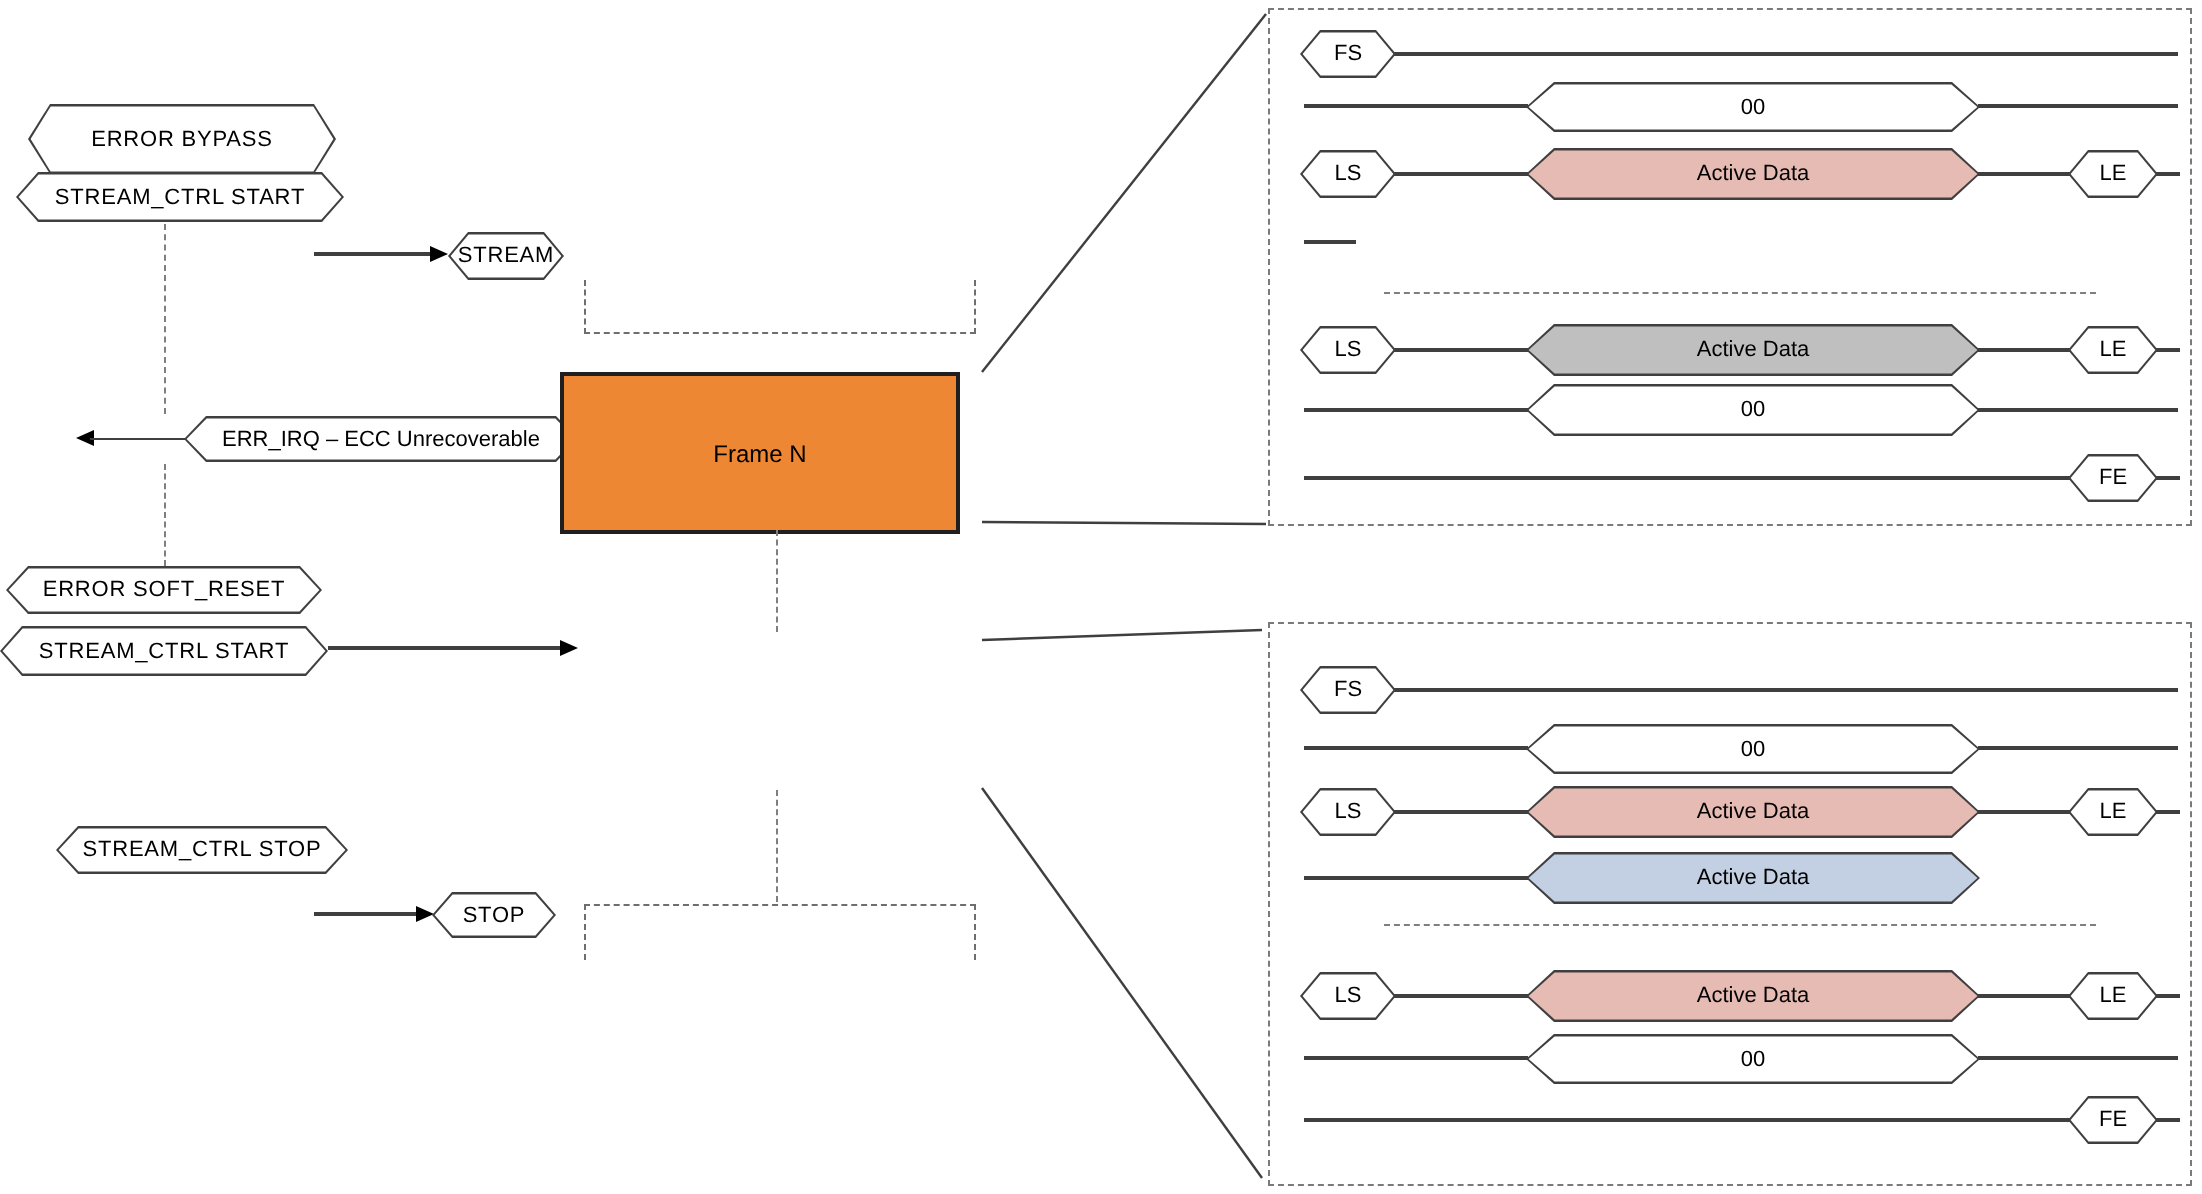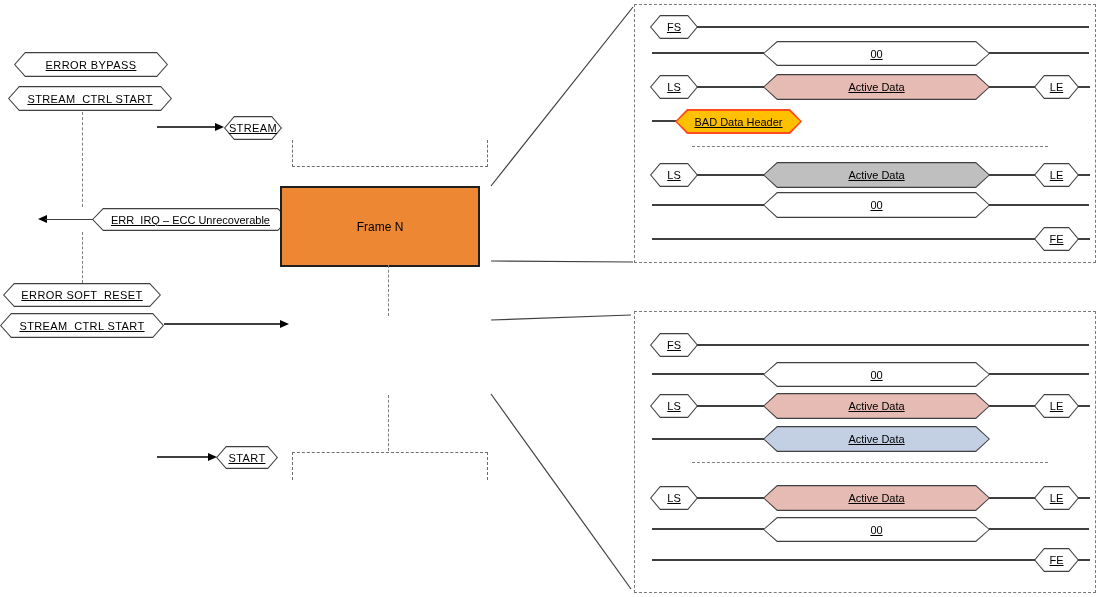"FS" .lbl { text-decoration: underline -> none }
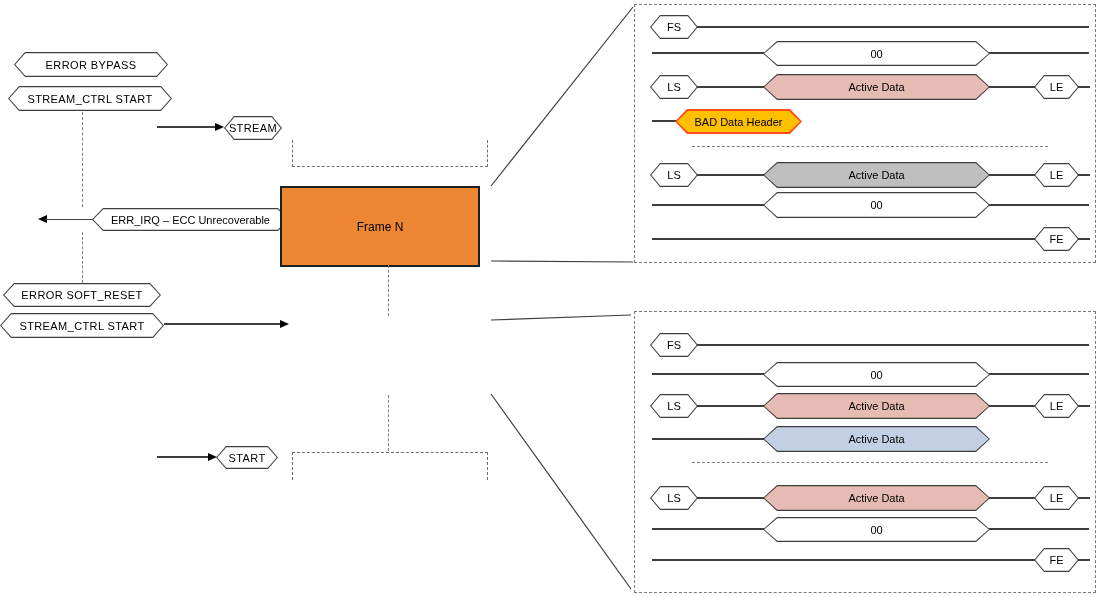"ERROR BYPASS" div.hex { height: 25px -> 35px }
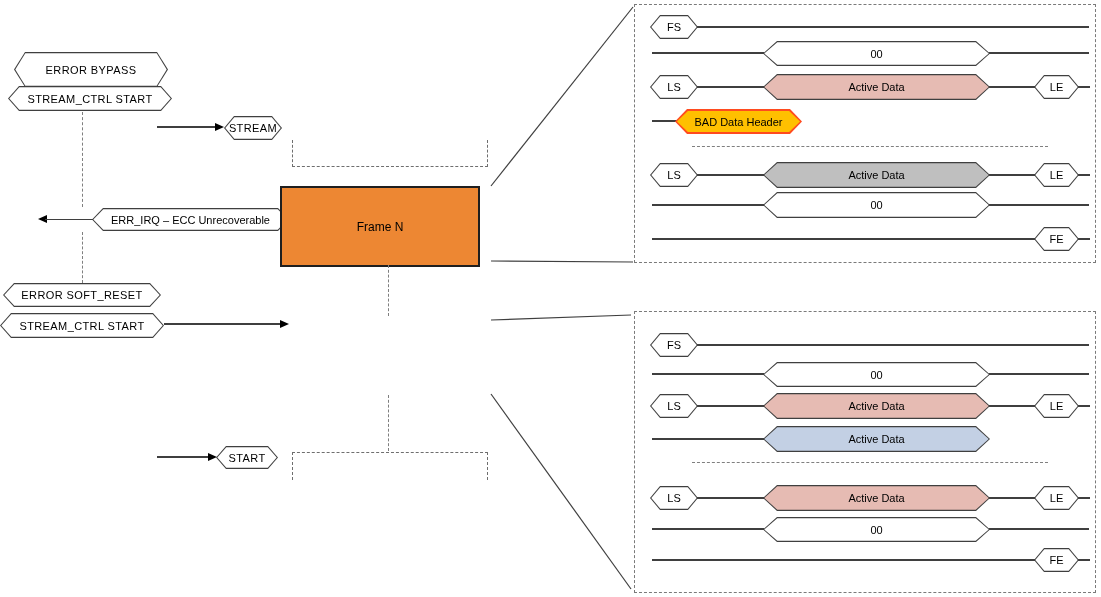"BAD Data Header" div.hex { html: <div> <span></span> <span></span> <span>BAD Data Header</span> </div> -> none }
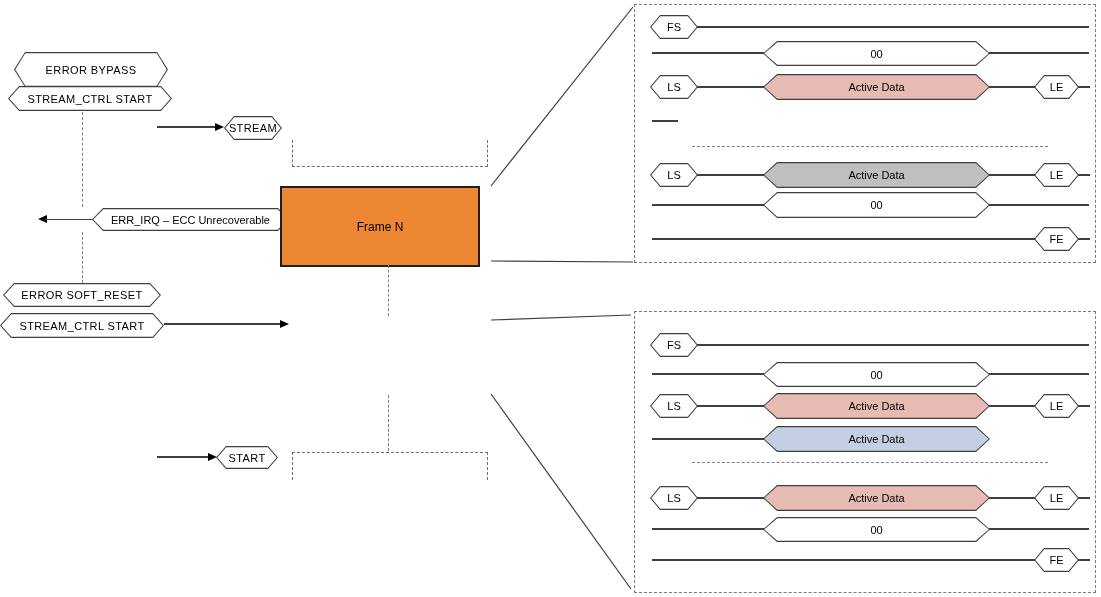"STREAM_CTRL STOP" div.hex { html: none -> <div> <span></span> <span></span> <span>STREAM_CTRL STOP</span> </div> }
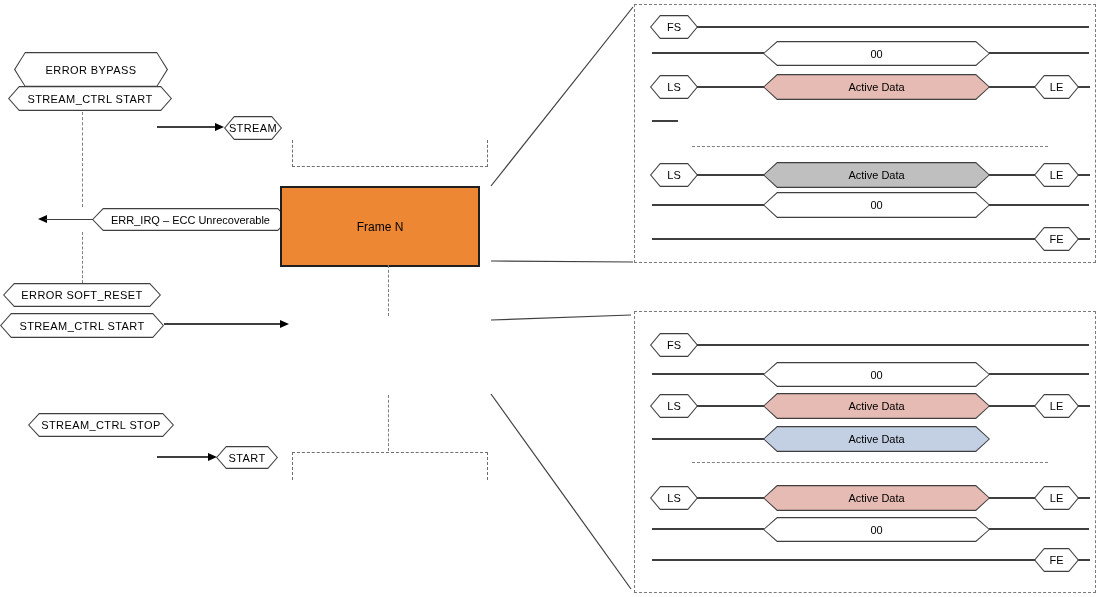"START" span.lbl { text: START -> STOP }
